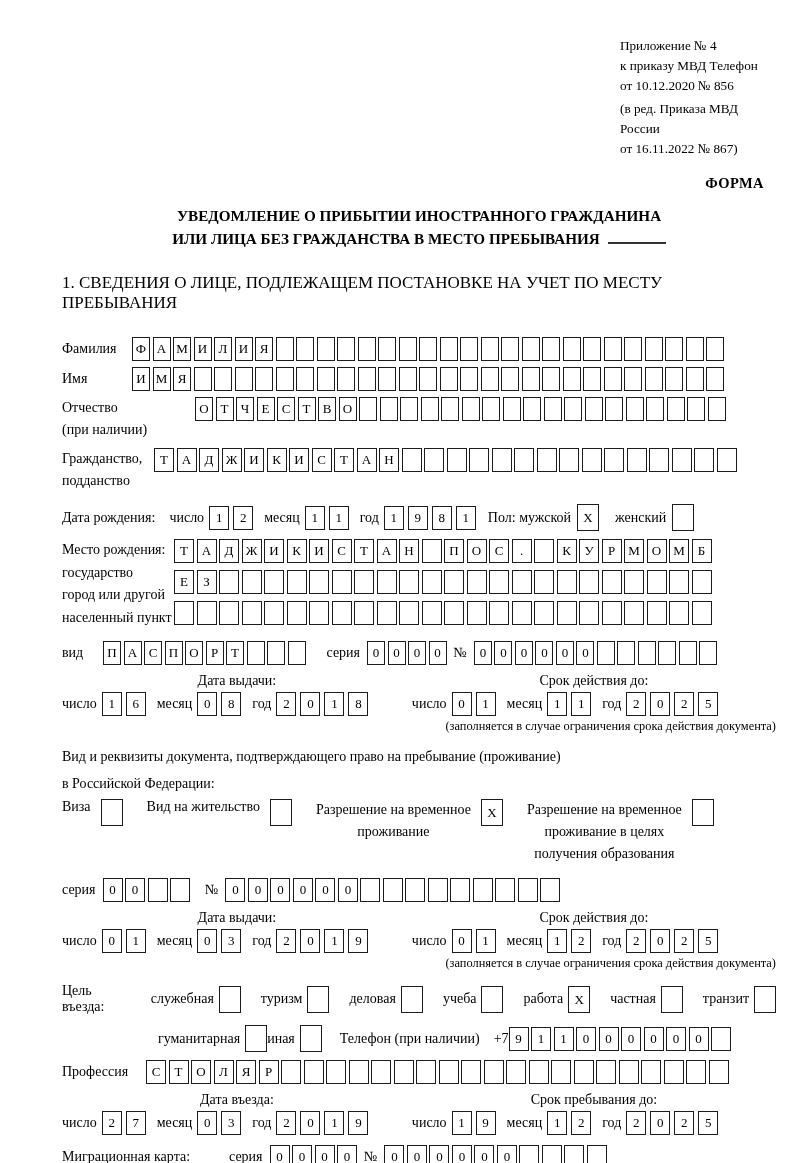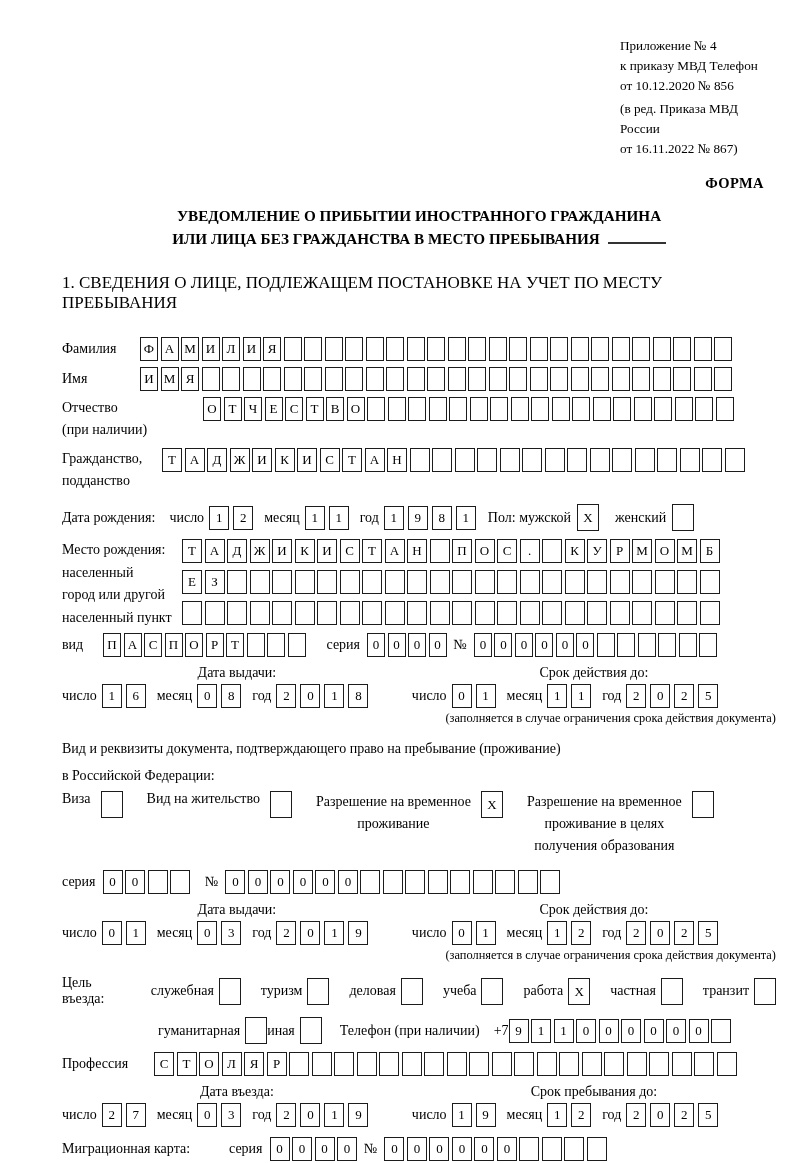"Фамилия" .row { gap: 8px -> none }
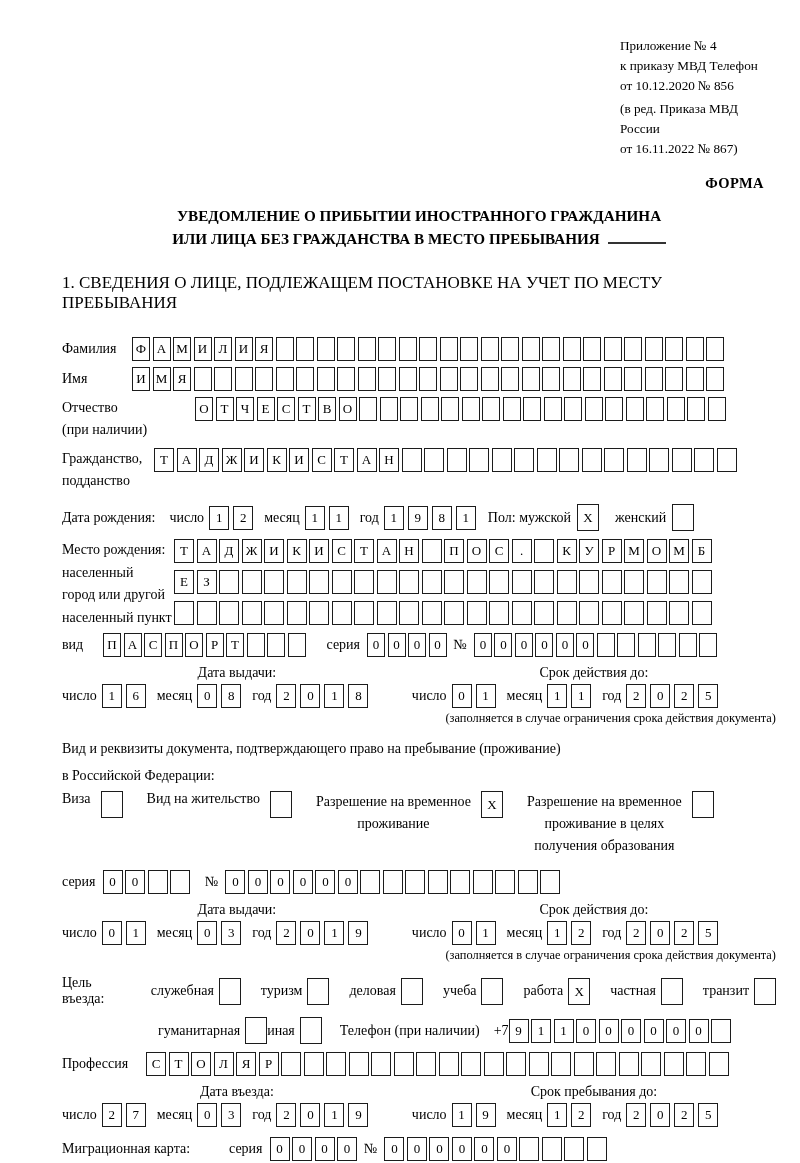"населенный" div { text: населенный -> государство }
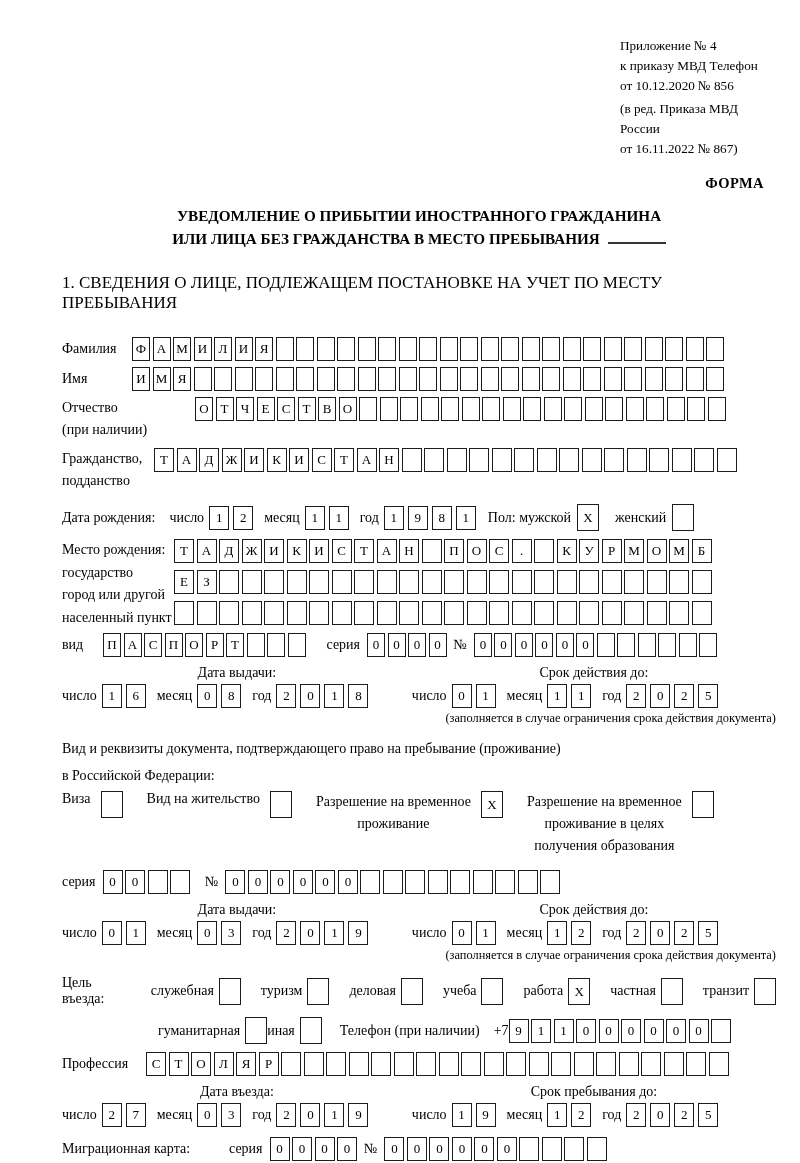"вид" div.row { margin-top: 4px -> 12px }
